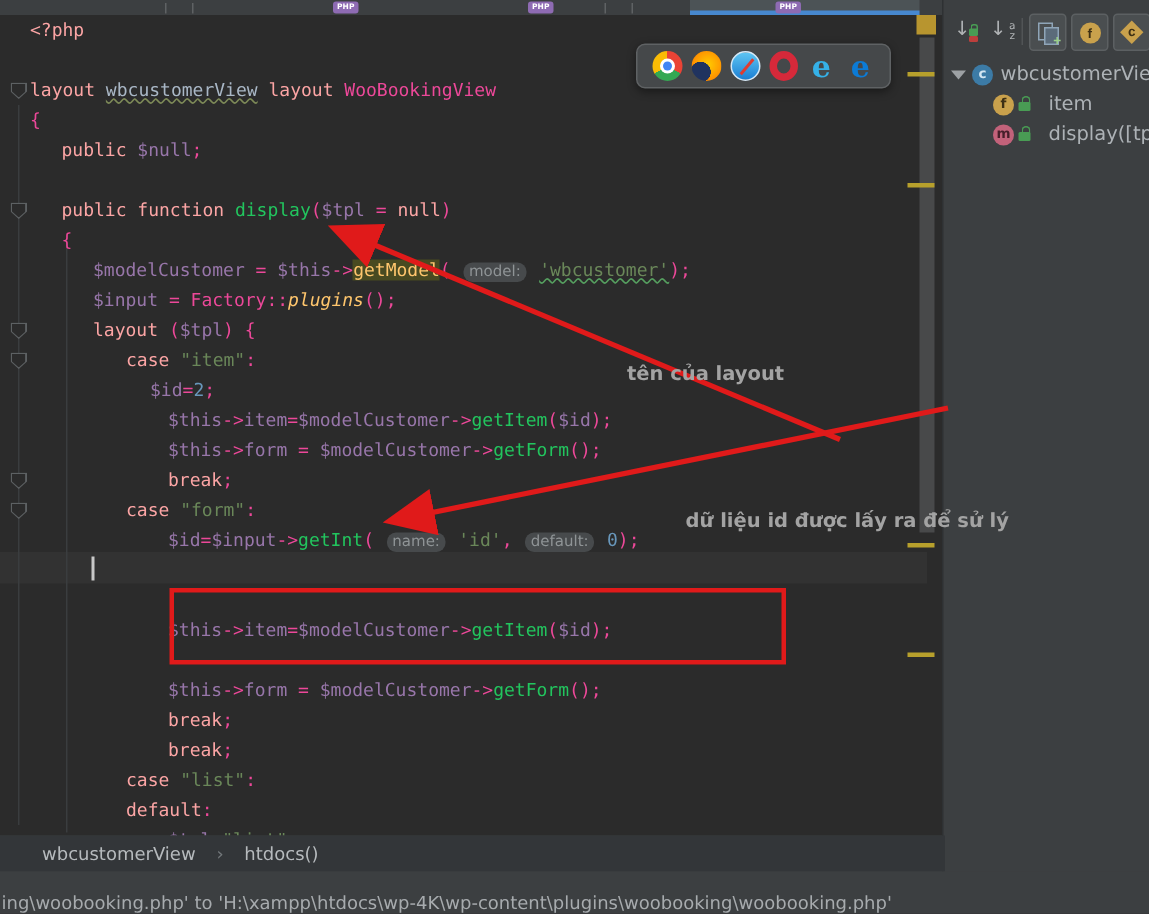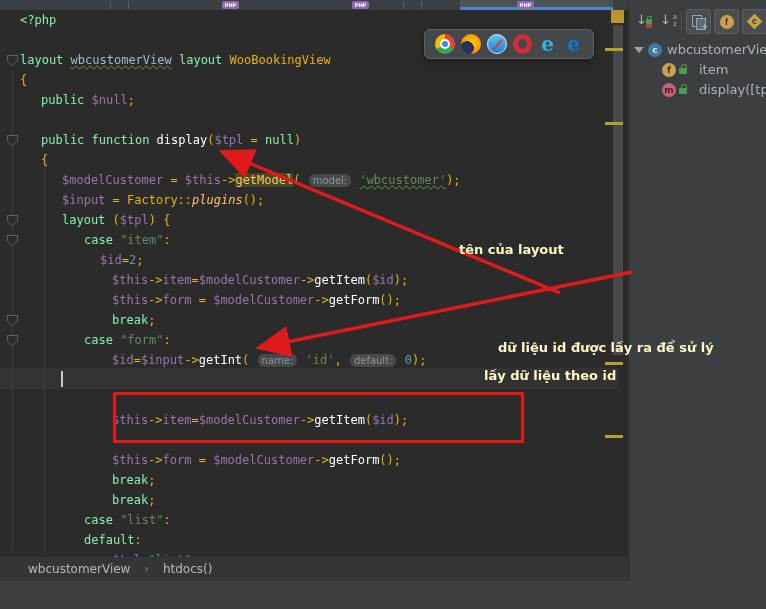"<?php" .tk-kw { color: #86efac -> #fca5a5 }
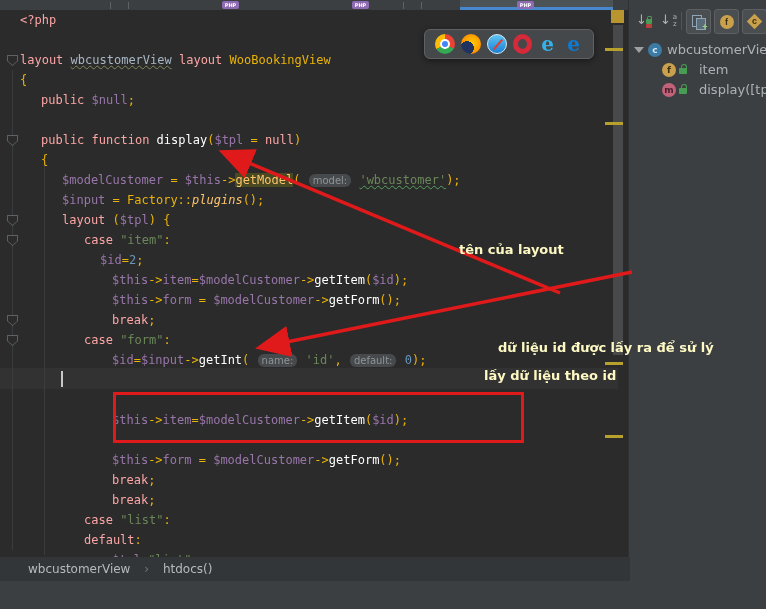"WooBookingView" .tk-def { color: #eab308 -> #ec4899 }
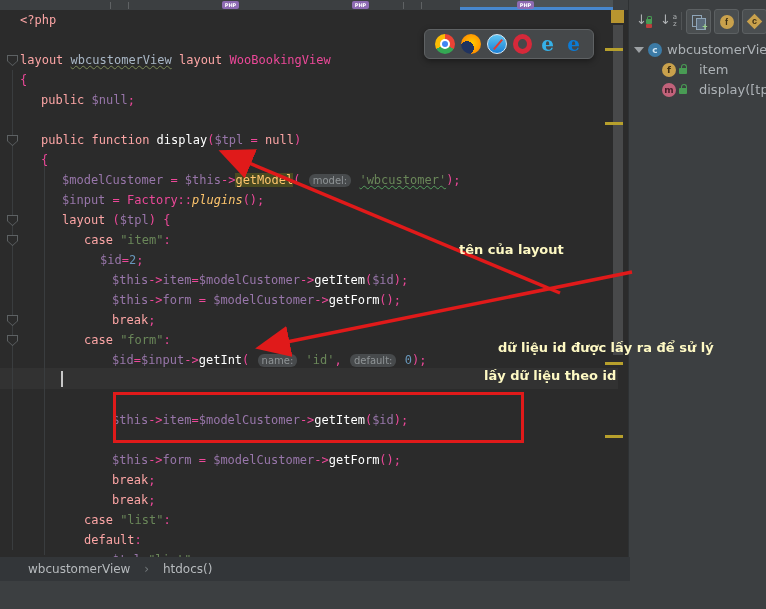"display" .tk-fn { color: #ffffff -> #22c55e }
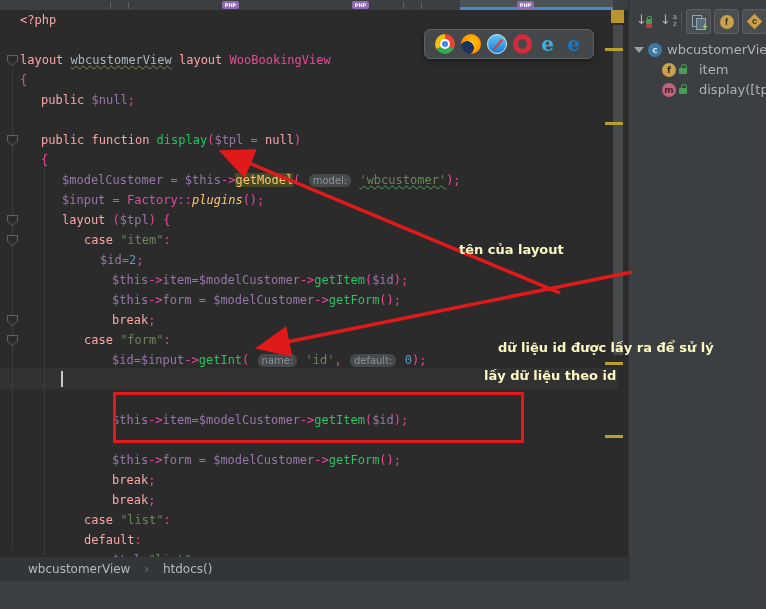"tên của layout" .red-text { color: #fef9c3 -> #a3a3a3; margin-left: 41px -> none }
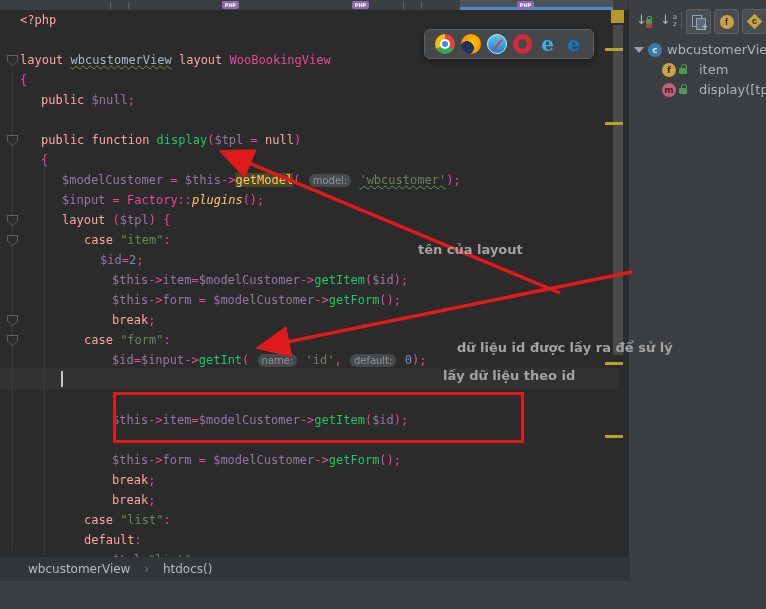"lấy dữ liệu theo id" div.red-text { html: <div>lấy dữ liệu theo id</div> -> none }
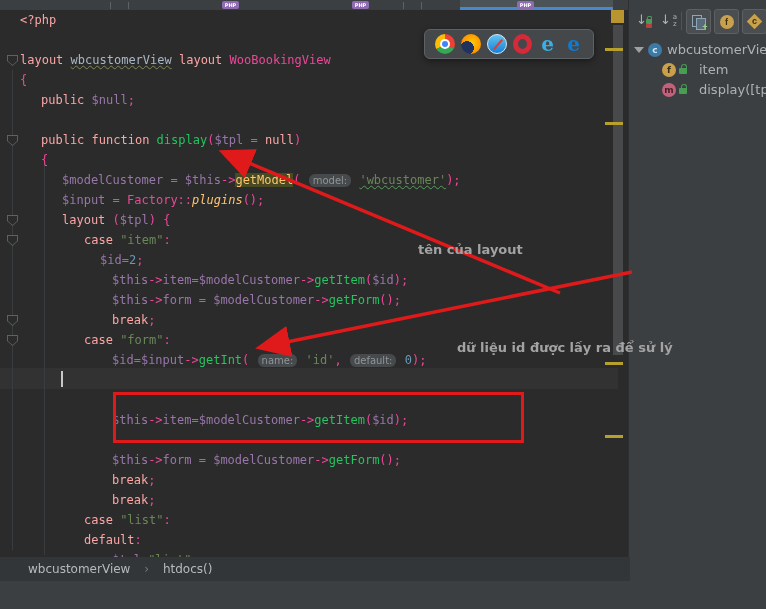"ing\woobooking.php' to" div { html: none -> <div> <div>ing\woobooking.php' to 'H:\xampp\htdocs\wp-4K\wp-content\plugins\woobooking\woobooking.php'</div> </div> }
